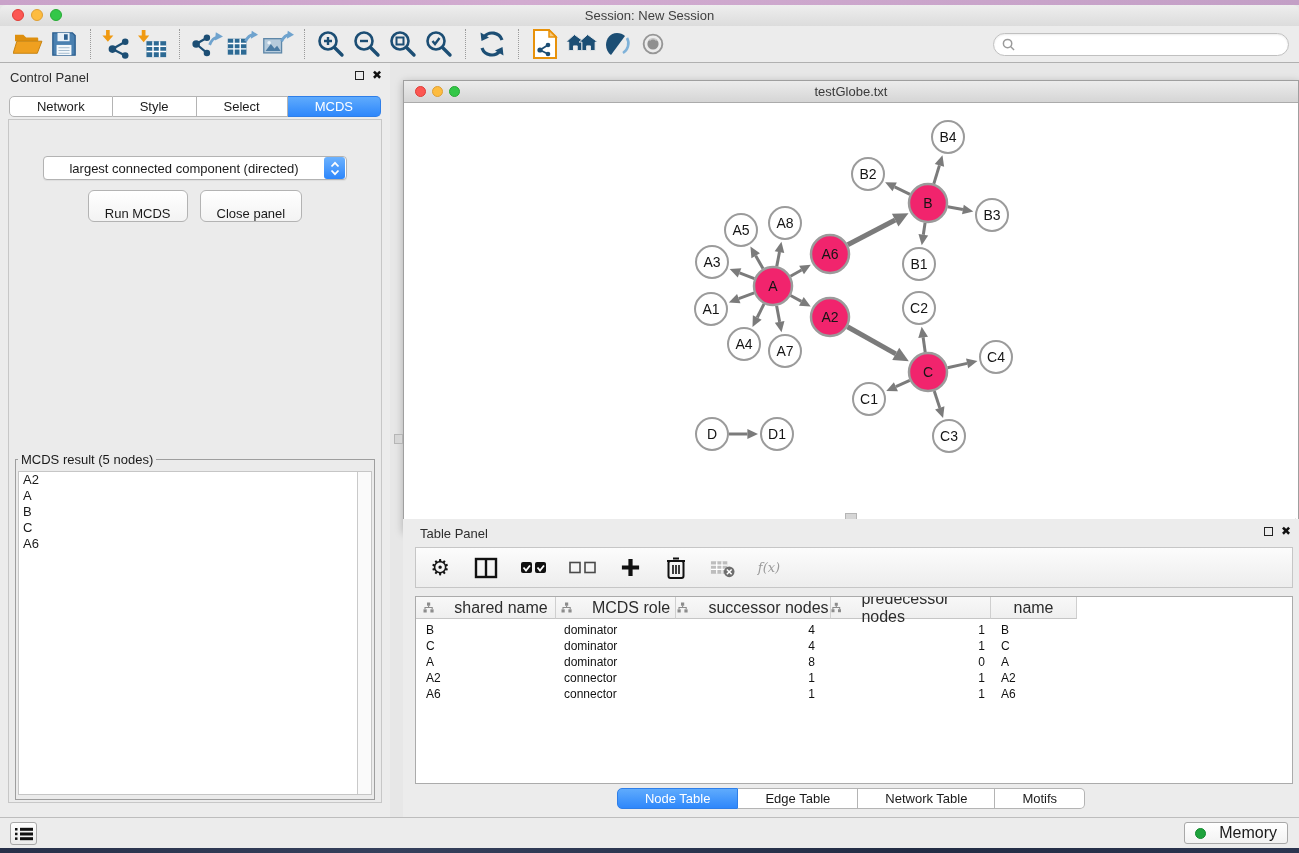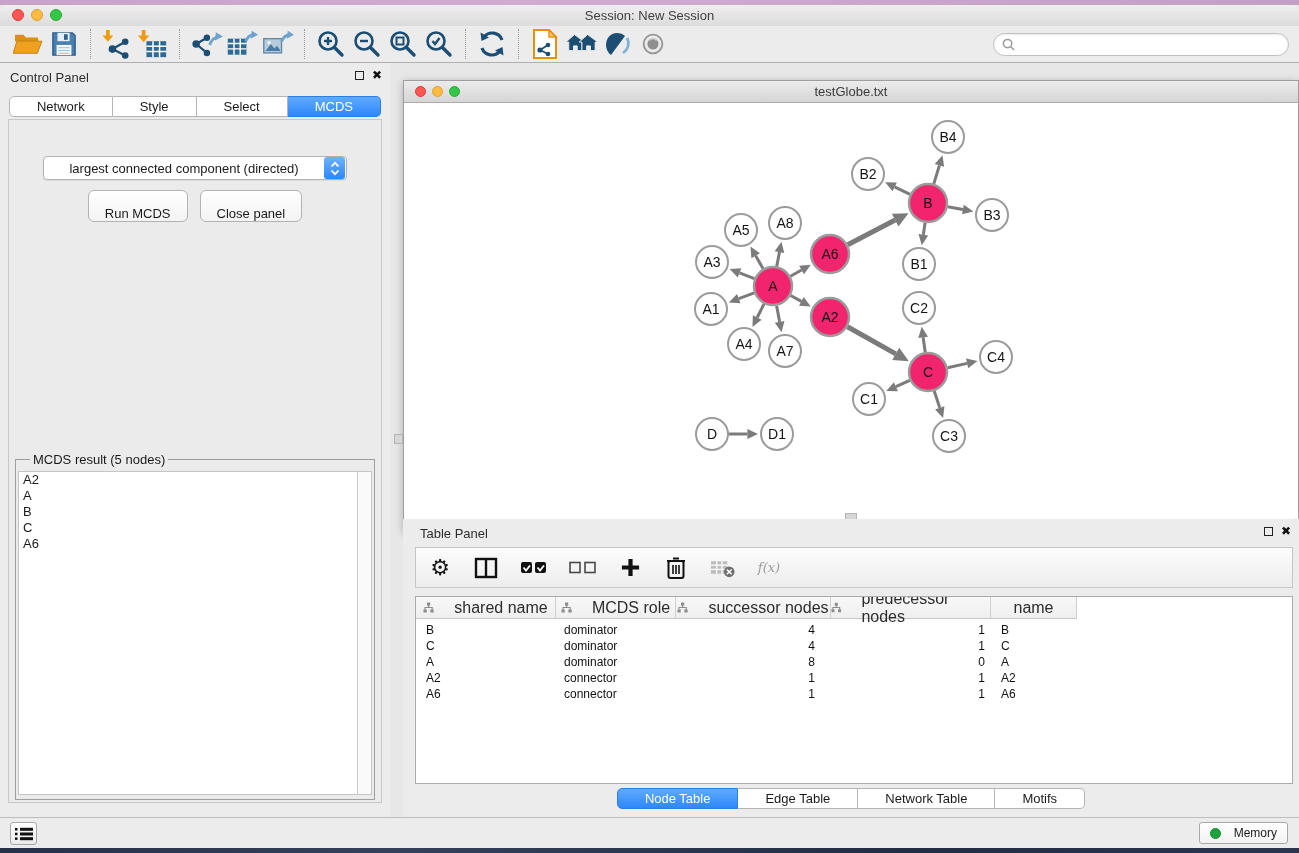"MCDS result (5 nodes)" .result-fieldset legend { margin-left: 14px -> 2px }
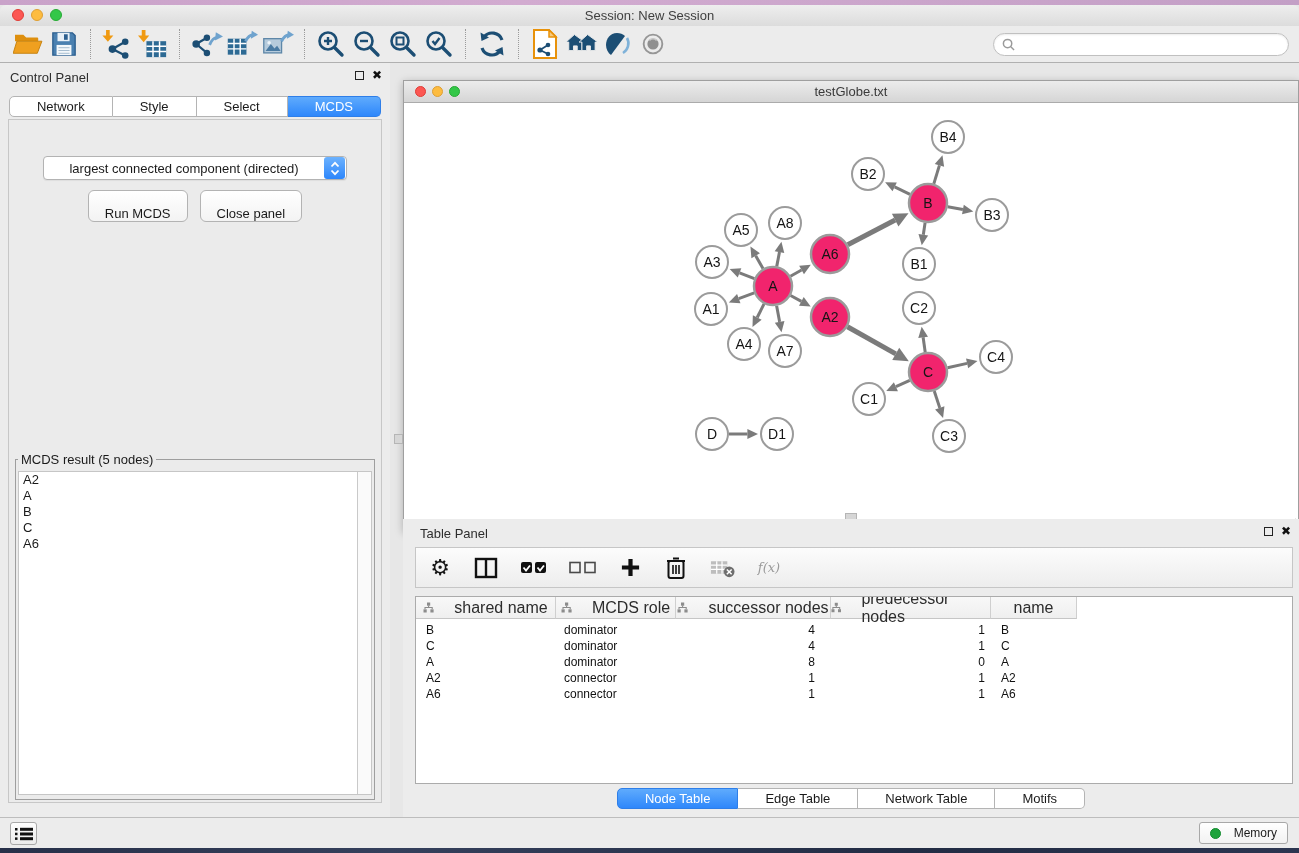"Memory" .memory-btn { font-size: 12px -> 16px }
